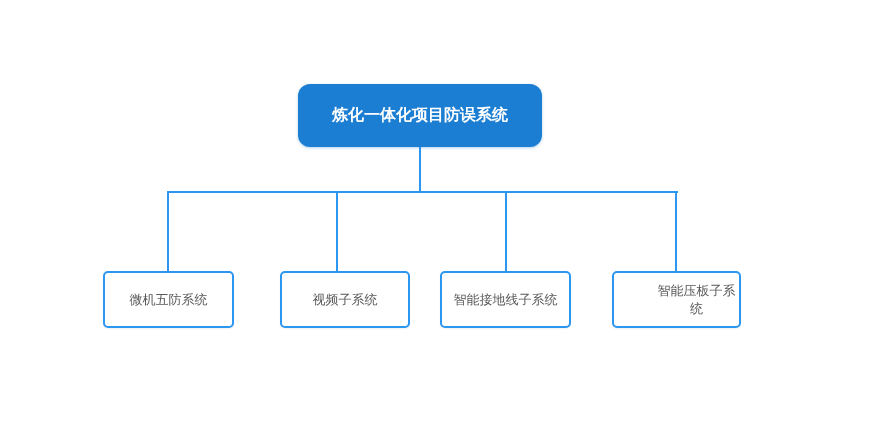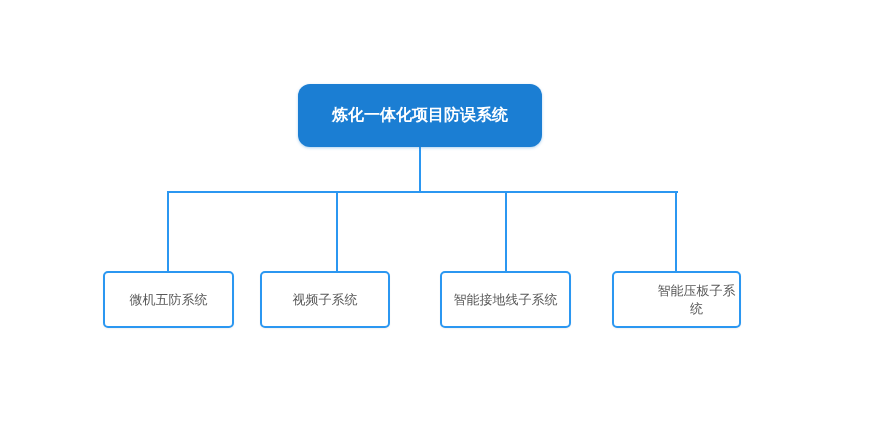"视频子系统" .c2 { left: 260px -> 280px }
